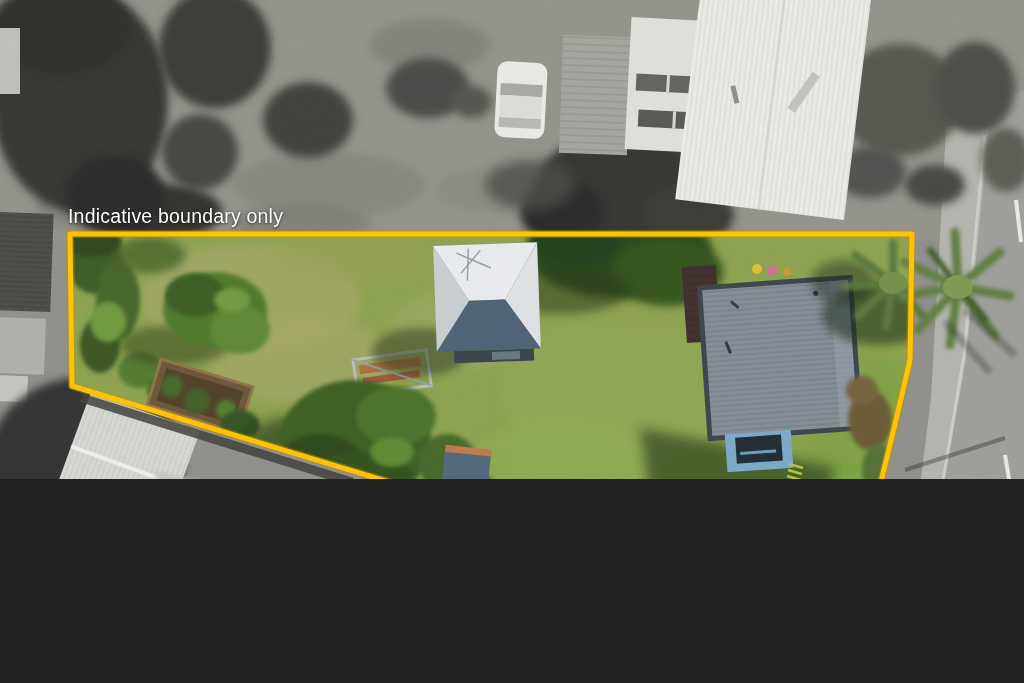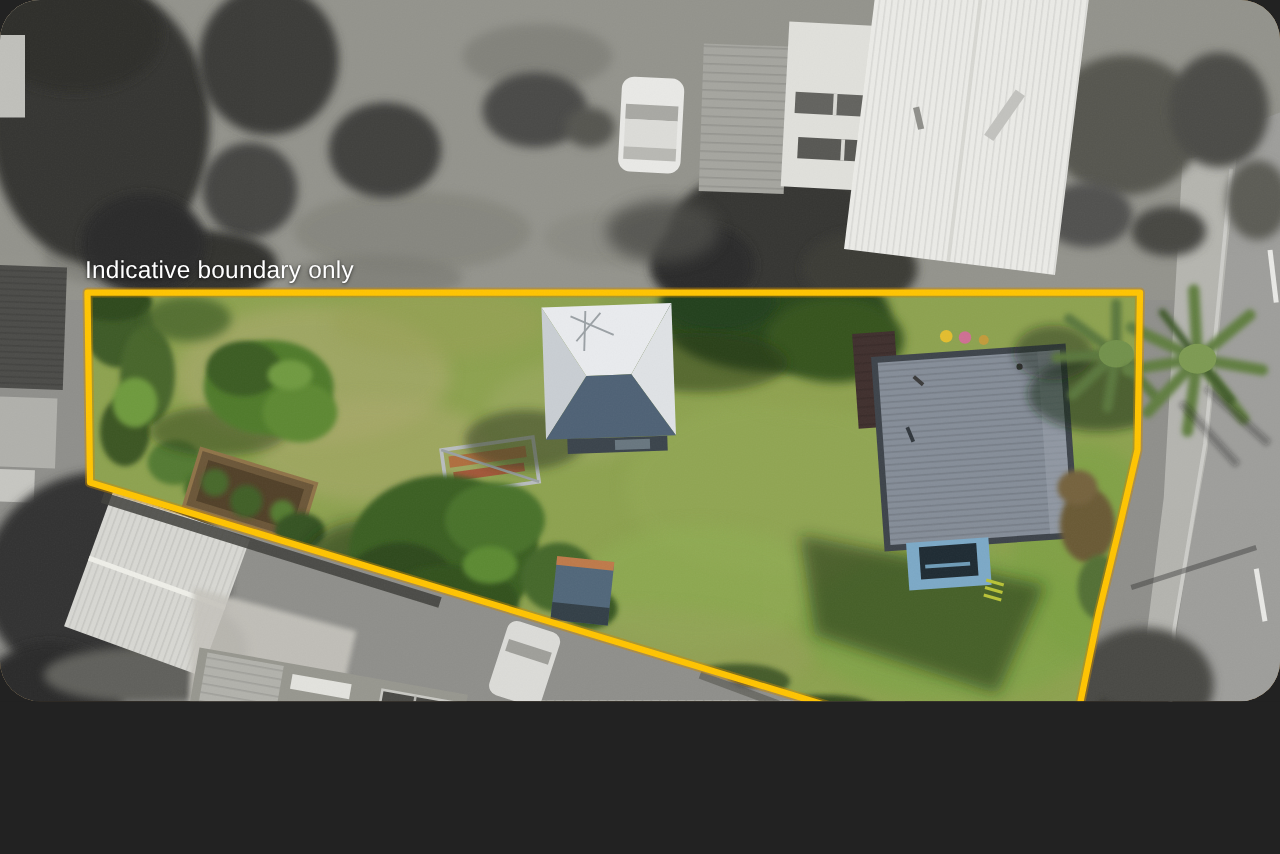"Indicative boundary only" .stage { border-radius: 32px -> none; height: 561px -> 479px }
